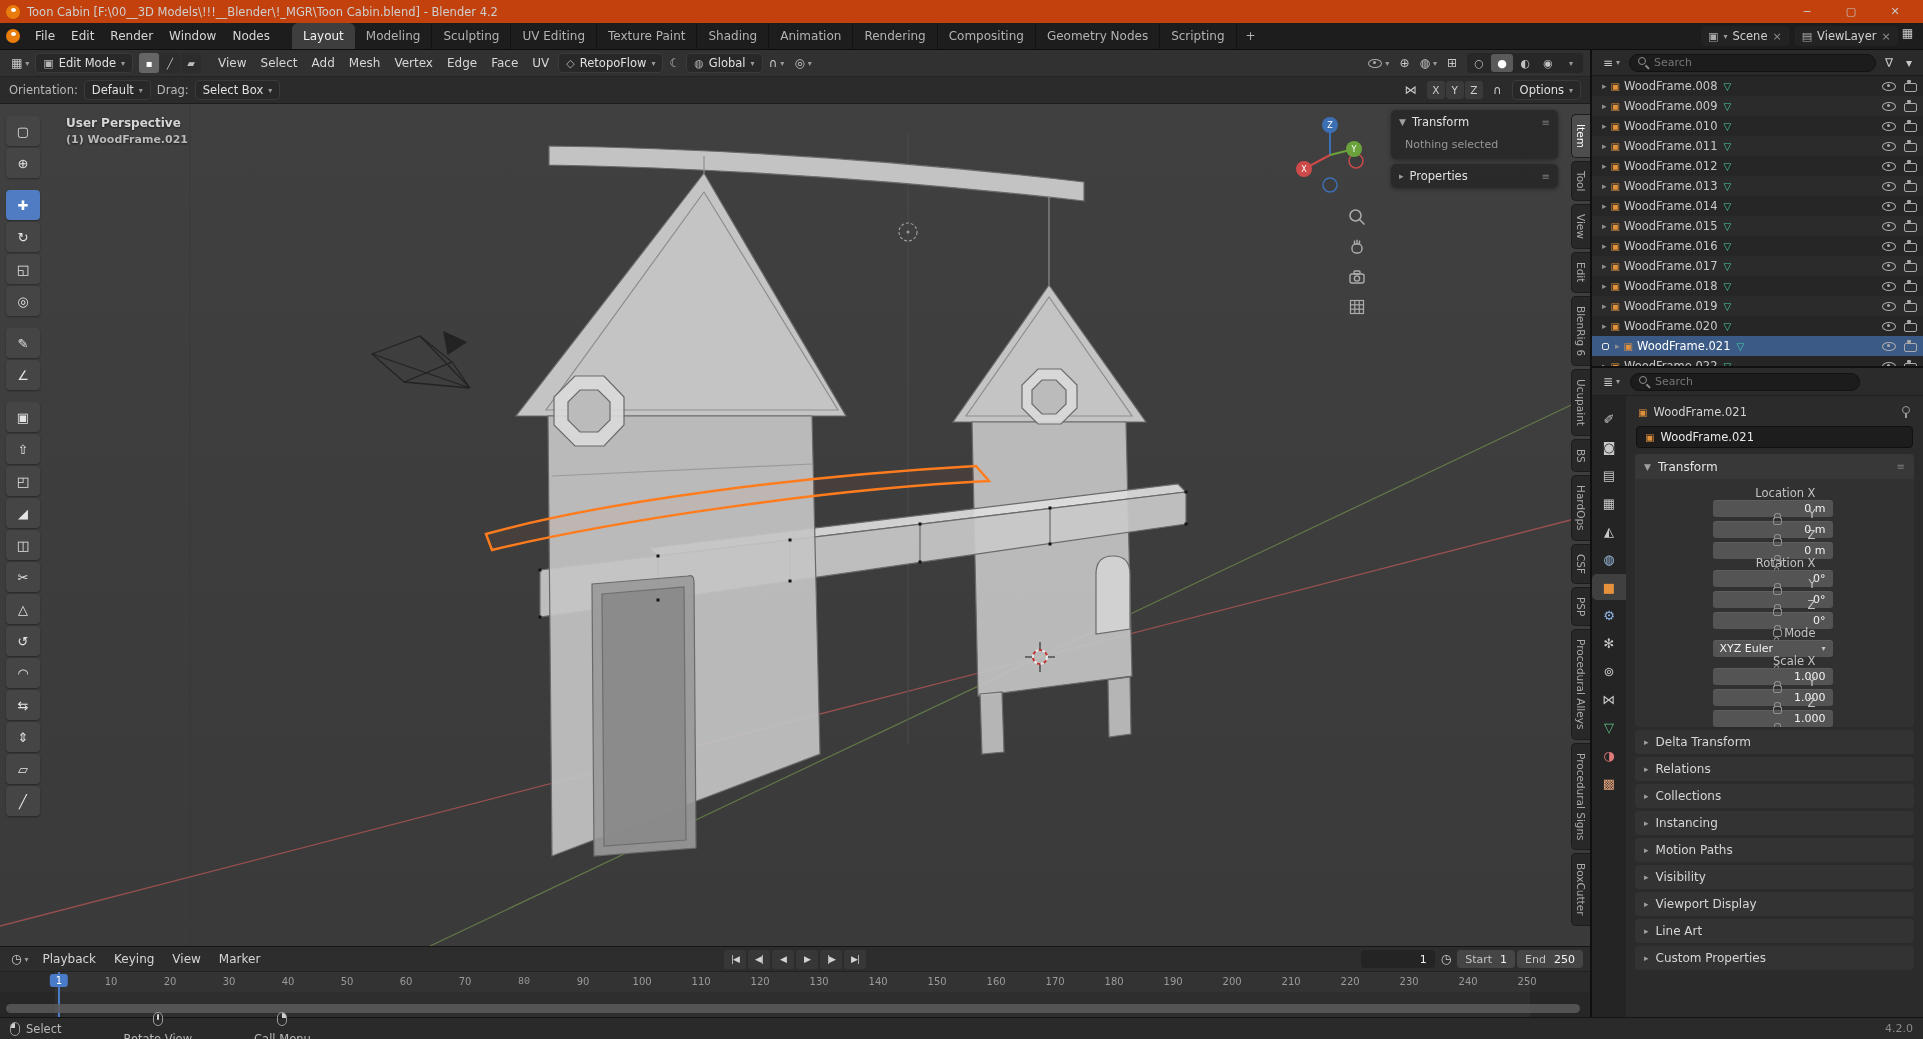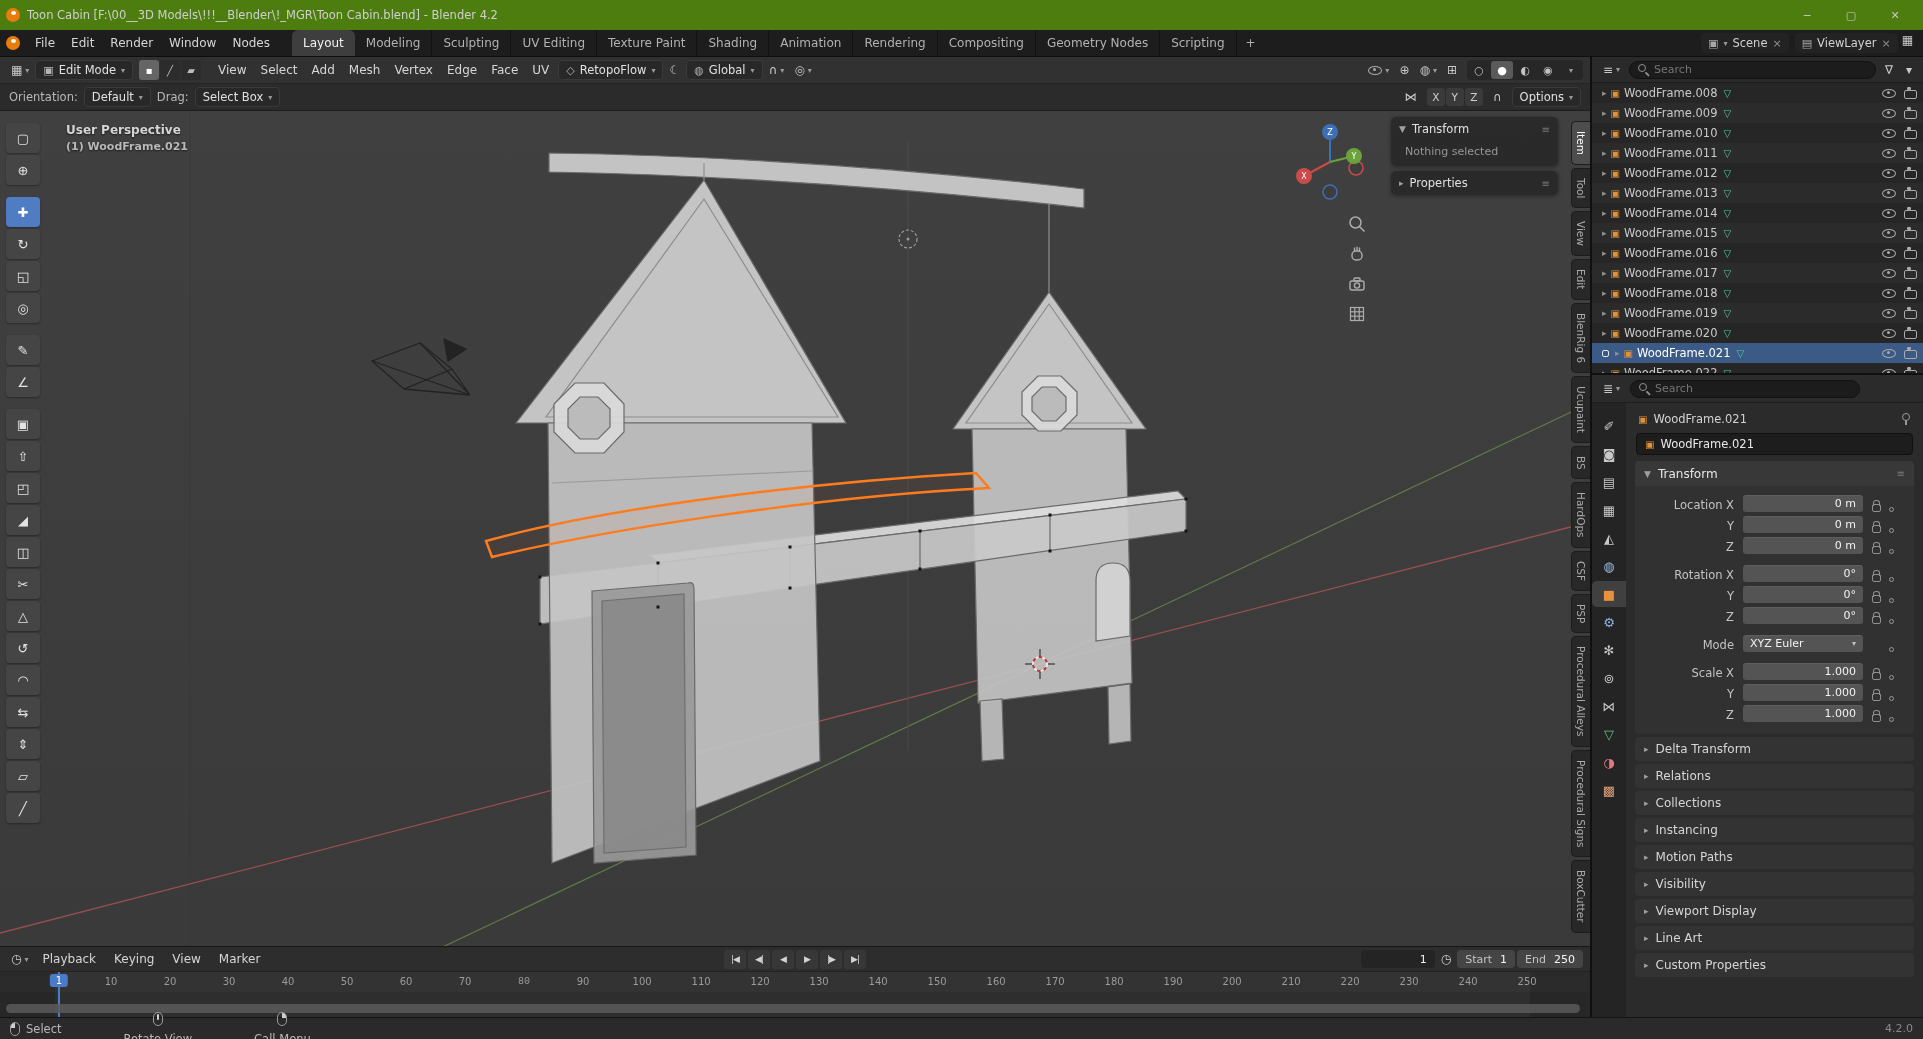"Toon Cabin [F:\00__3D" .titlebar { background: #4d7c0f -> #c2410c; padding: 15px 6px -> 8px 6px }
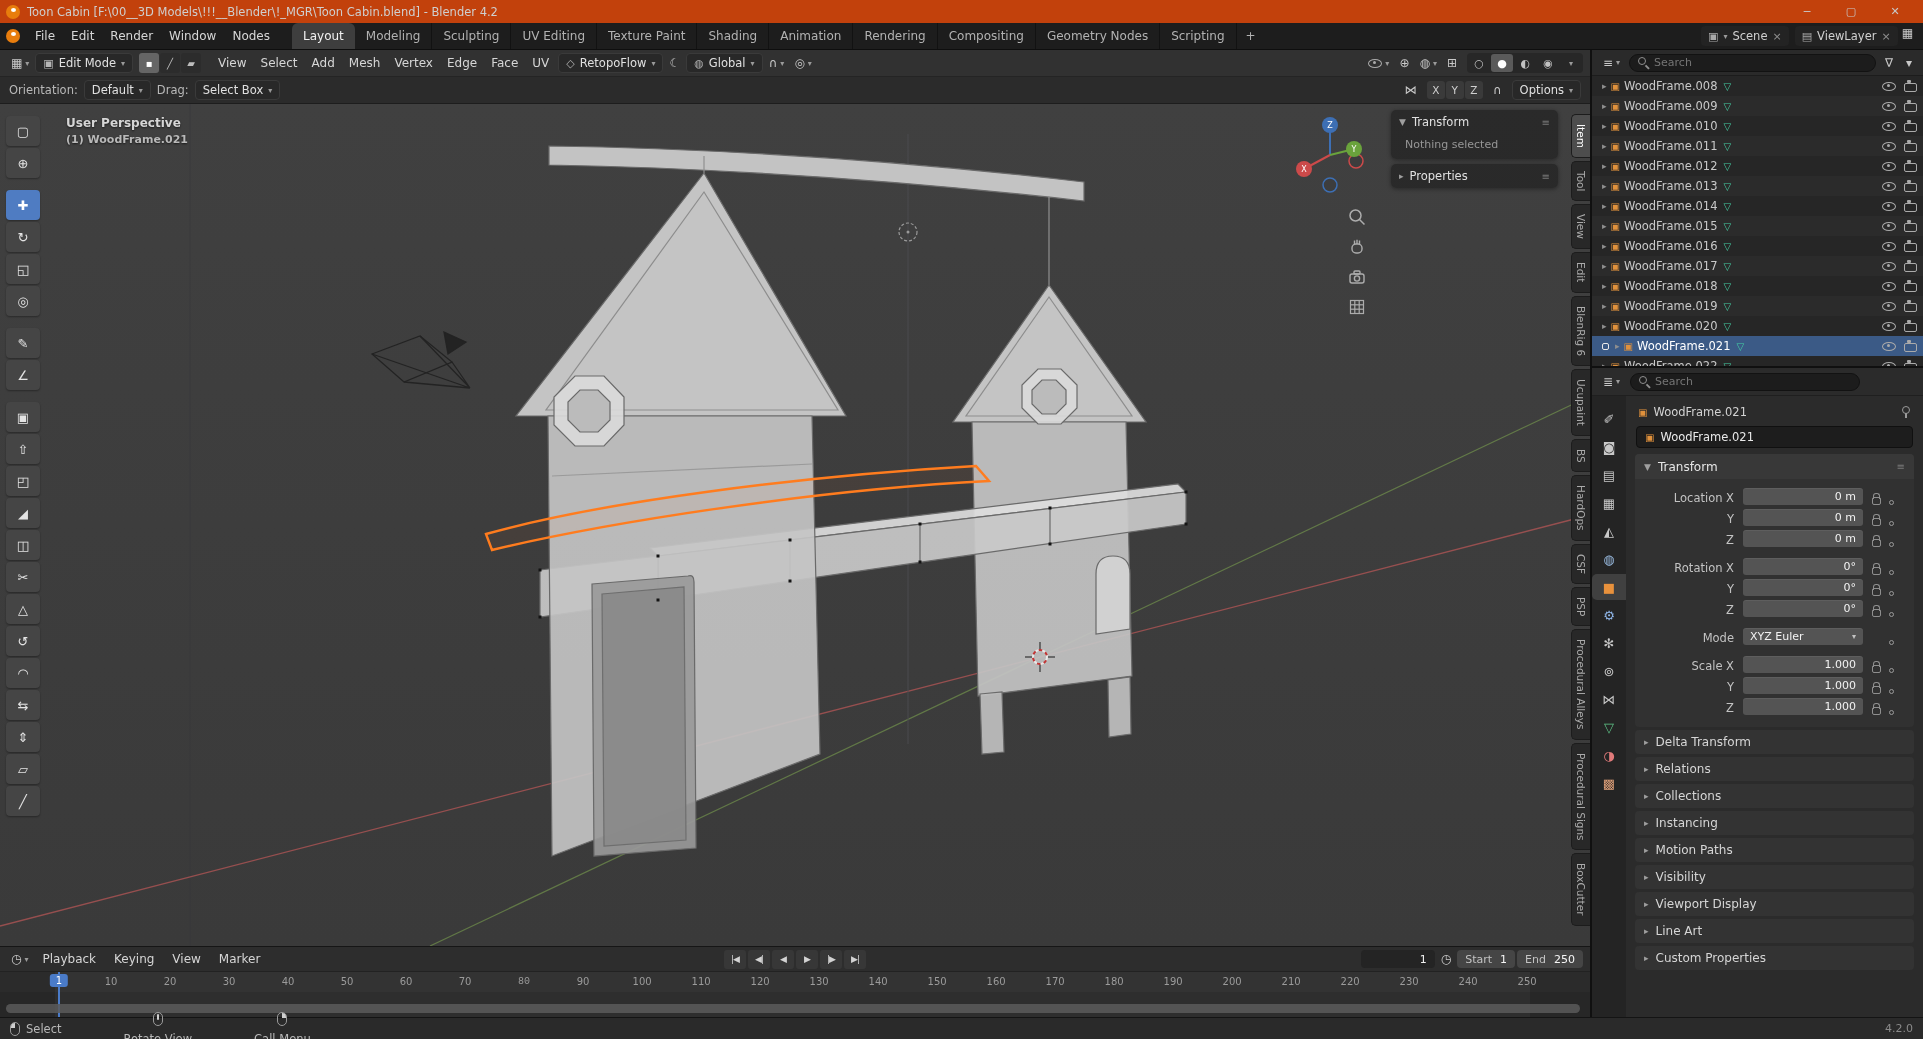"Location X" .prow { align-items: flex-end -> center; flex-direction: none -> column }
